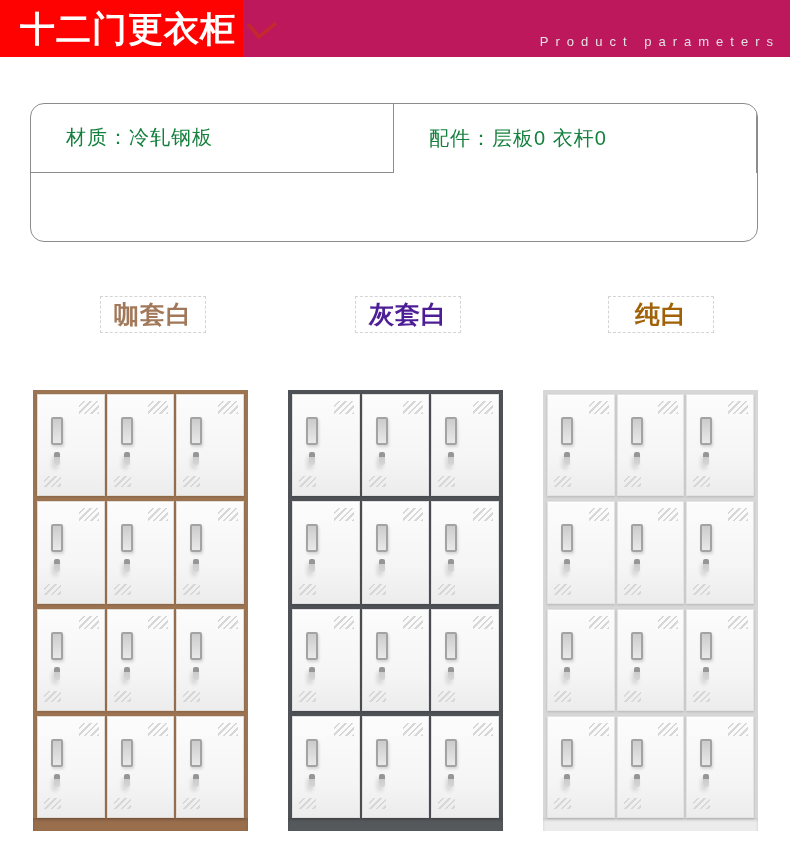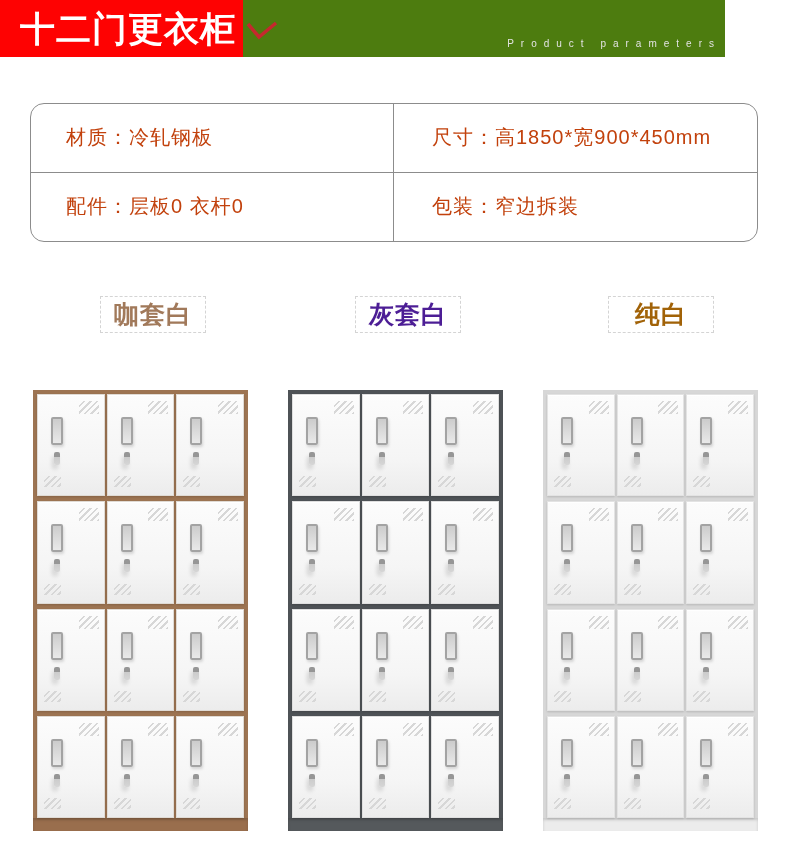"十二门更衣柜" .header-bar { background: #4d7c0f -> #be185d; width: 725px -> 790px }
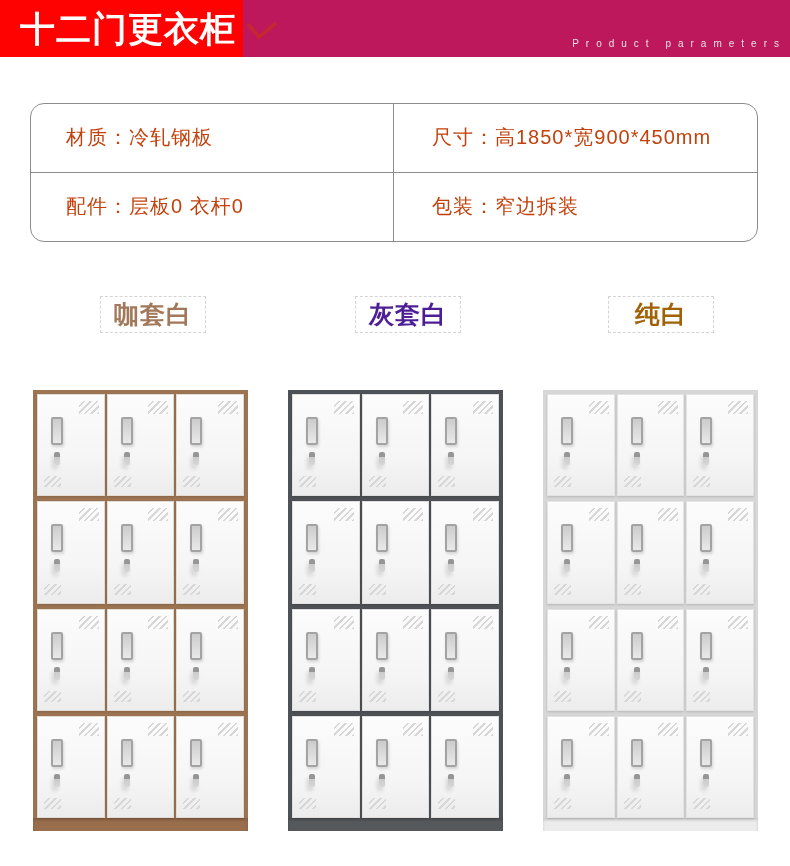"Product parameters" .subtitle { font-size: 10px -> 13px; right: 4px -> 10px }
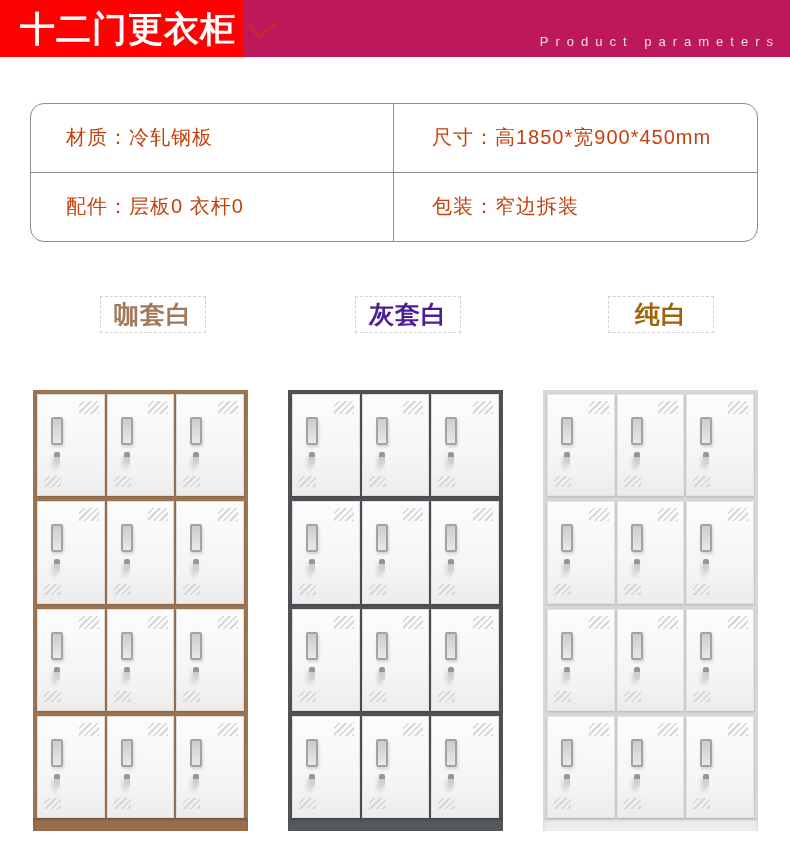"材质：冷轧钢板" .cell { color: #c2410c -> #15803d }
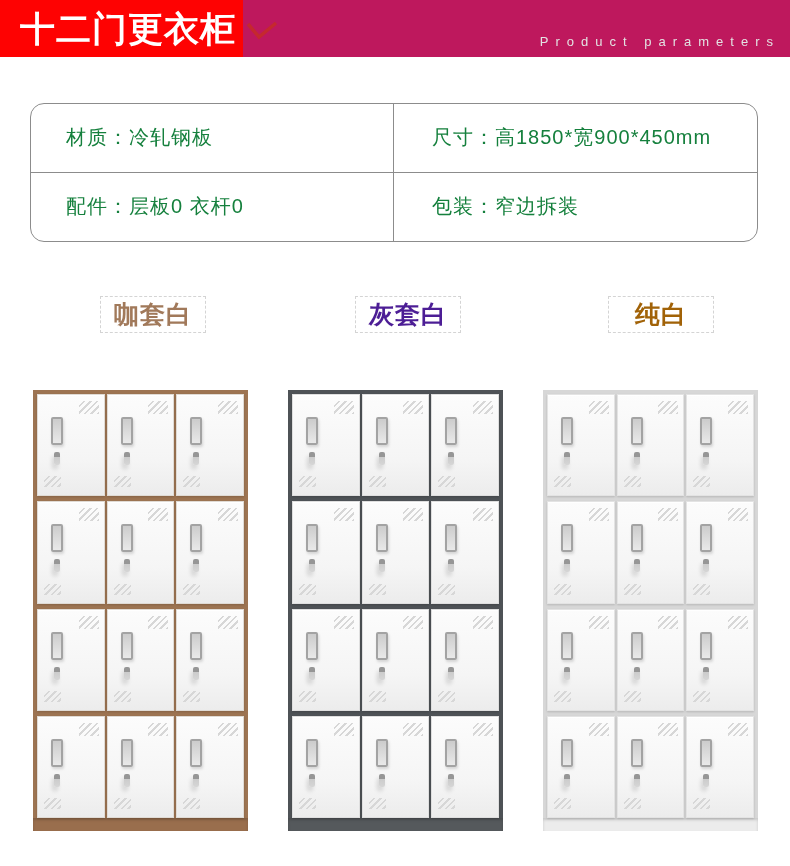"尺寸：高1850*宽900*450mm" div.cell { html: <div>尺寸：高1850*宽900*450mm</div> -> none }
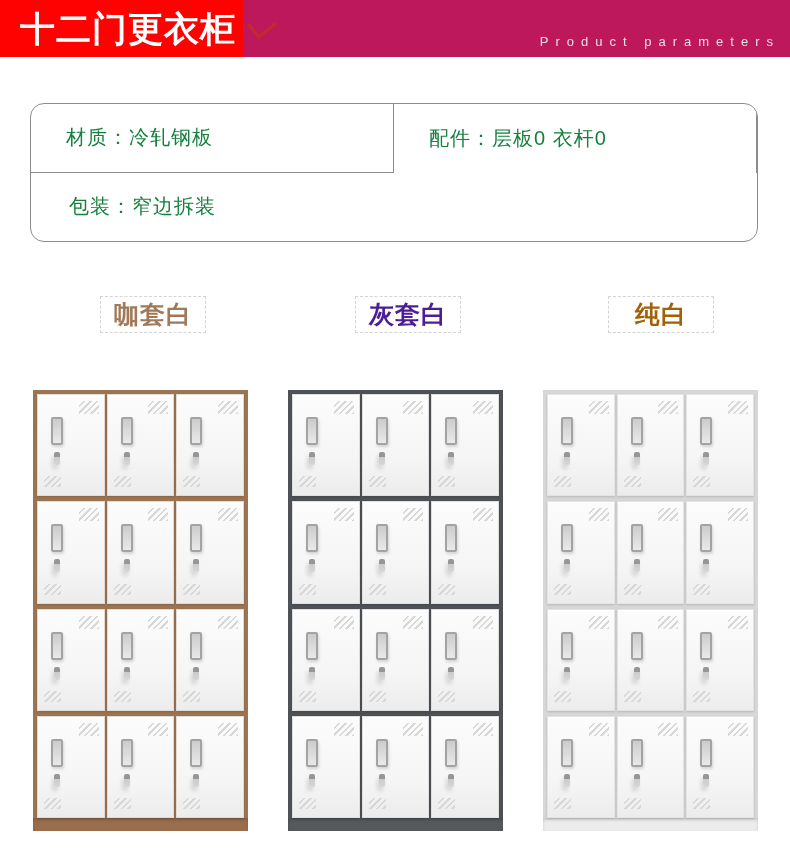"包装：窄边拆装" div.cell { html: <div>包装：窄边拆装</div> -> none }
